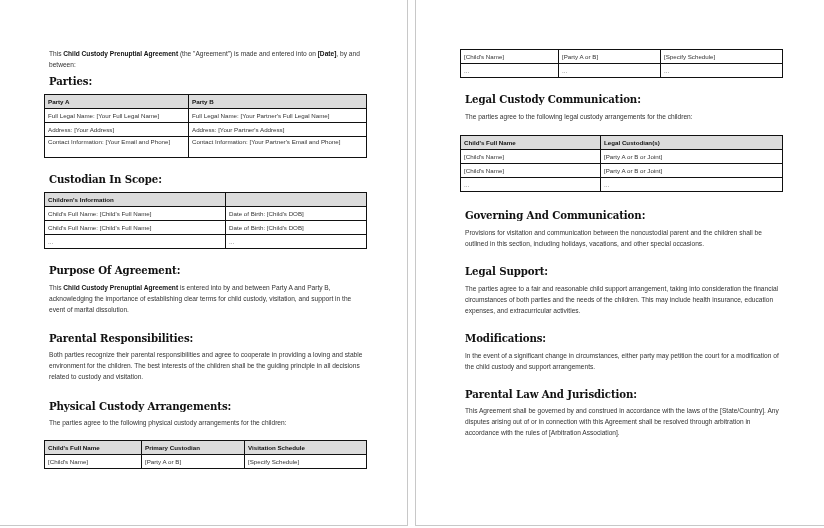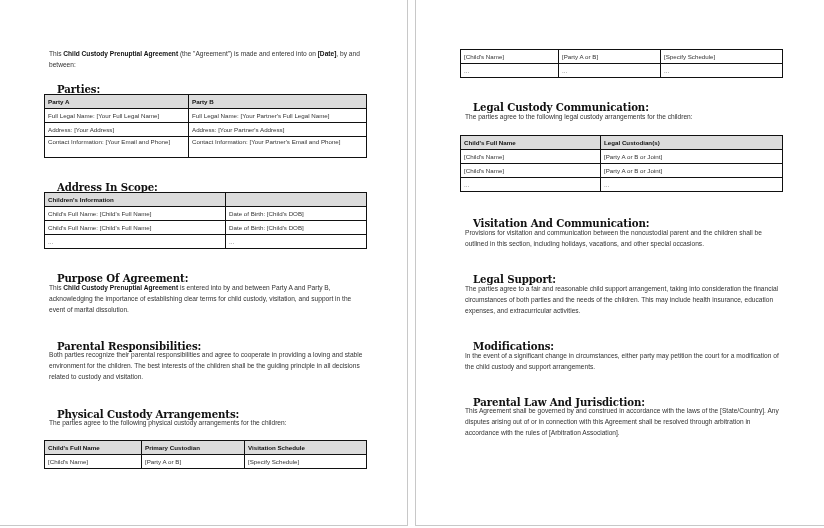"Parties:" h2 { margin: 8px -> 0 }
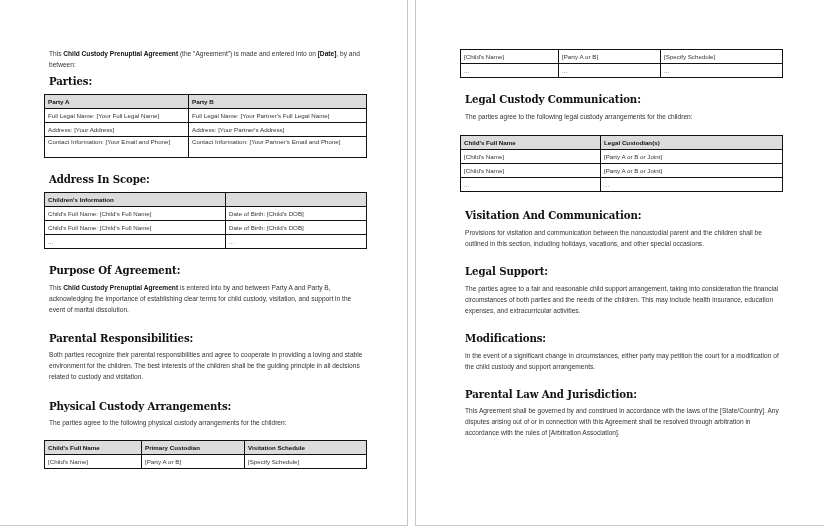"Address In Scope:" h2 { text: Address -> Custodian }
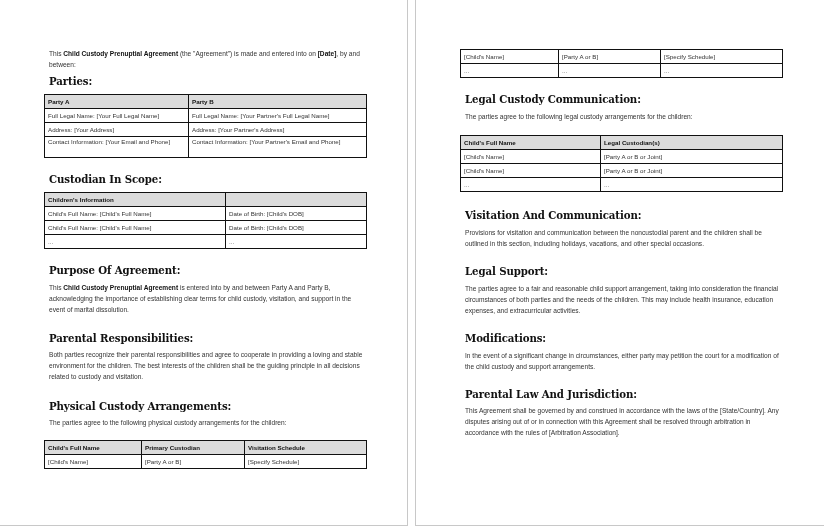"Visitation And Communication:" h2 { text: Visitation -> Governing }
